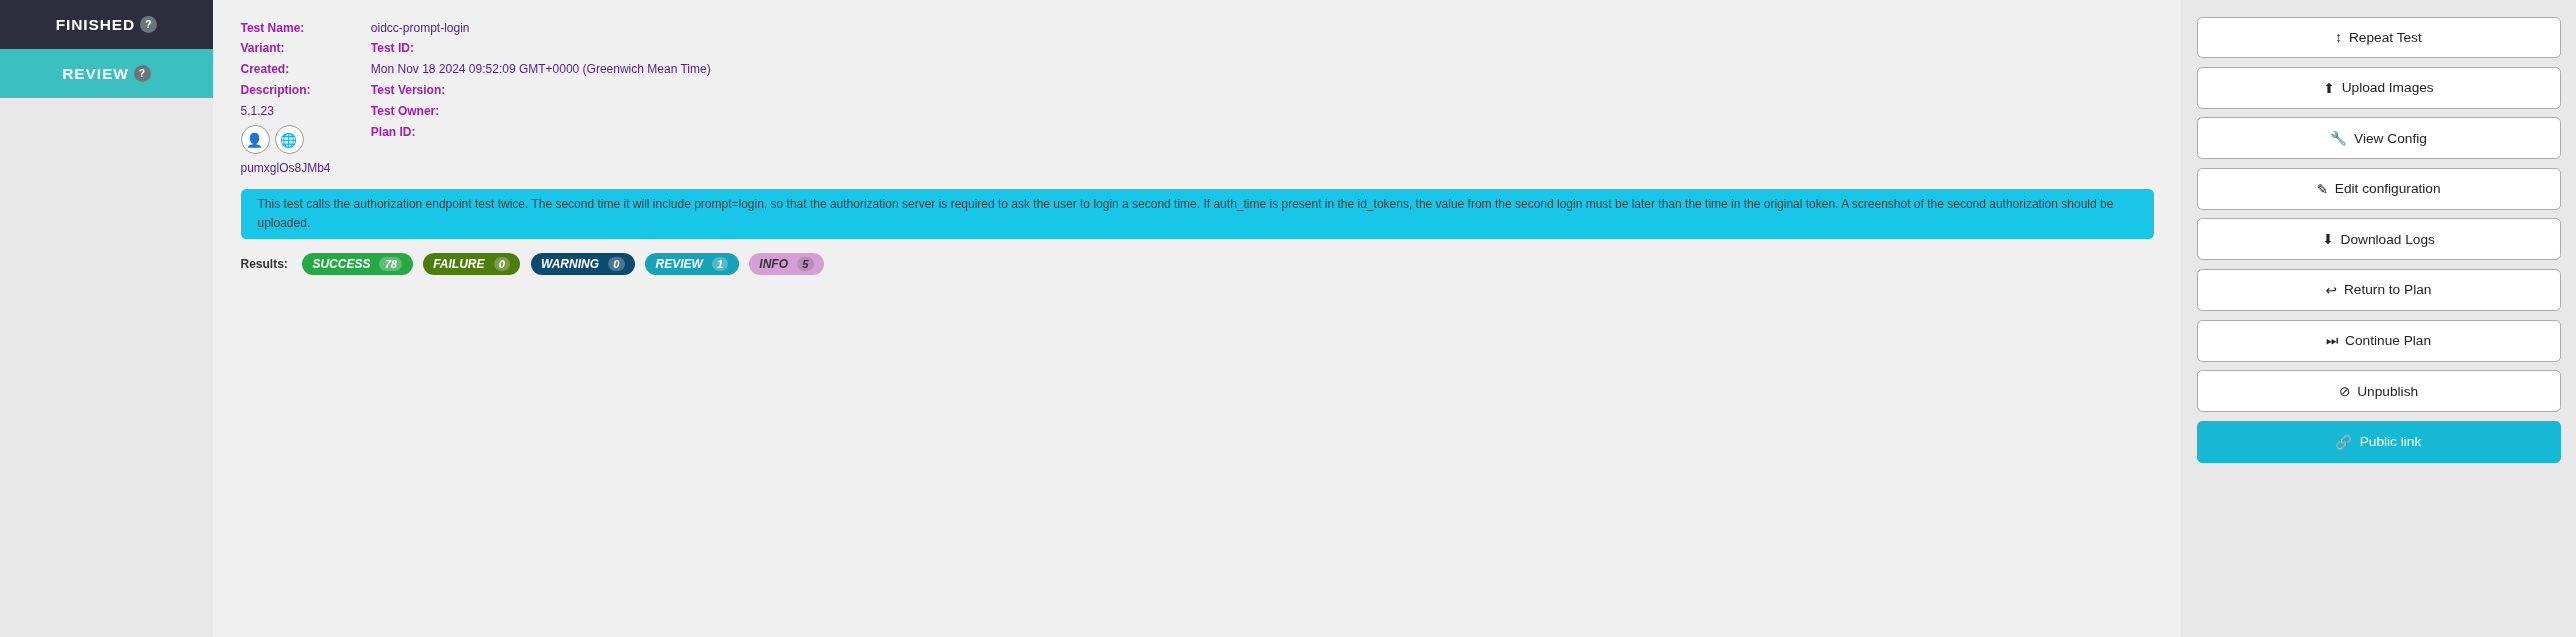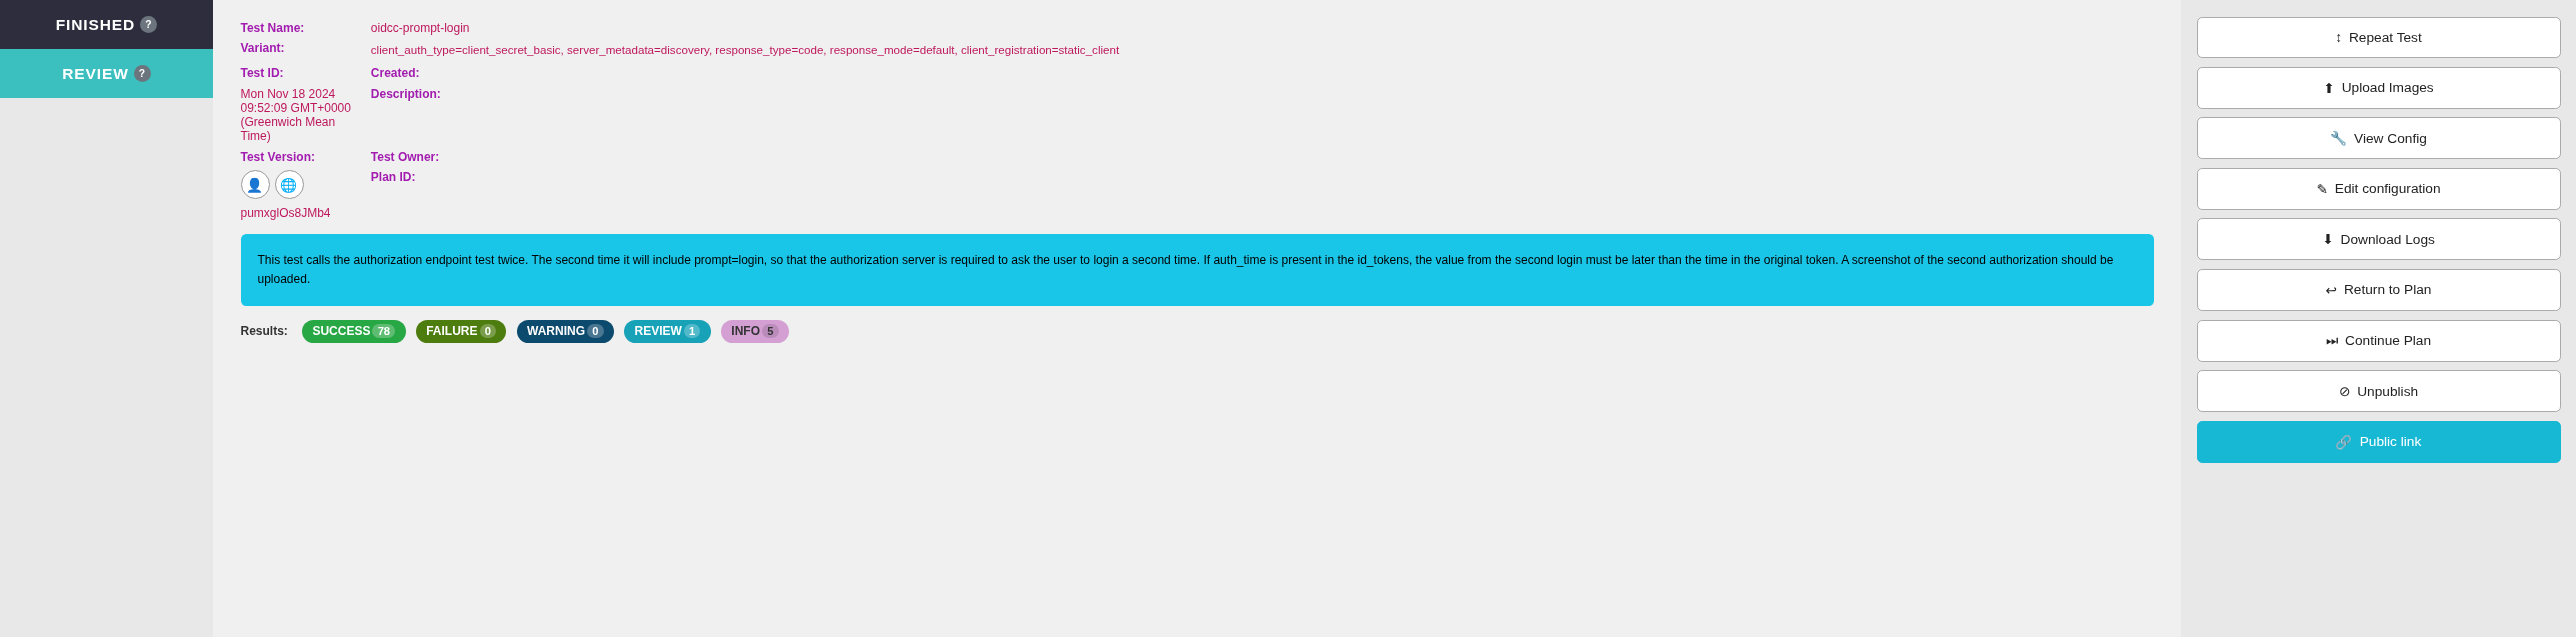"oidcc-prompt-login" .info-value { color: #be185d -> #4c1d95 }
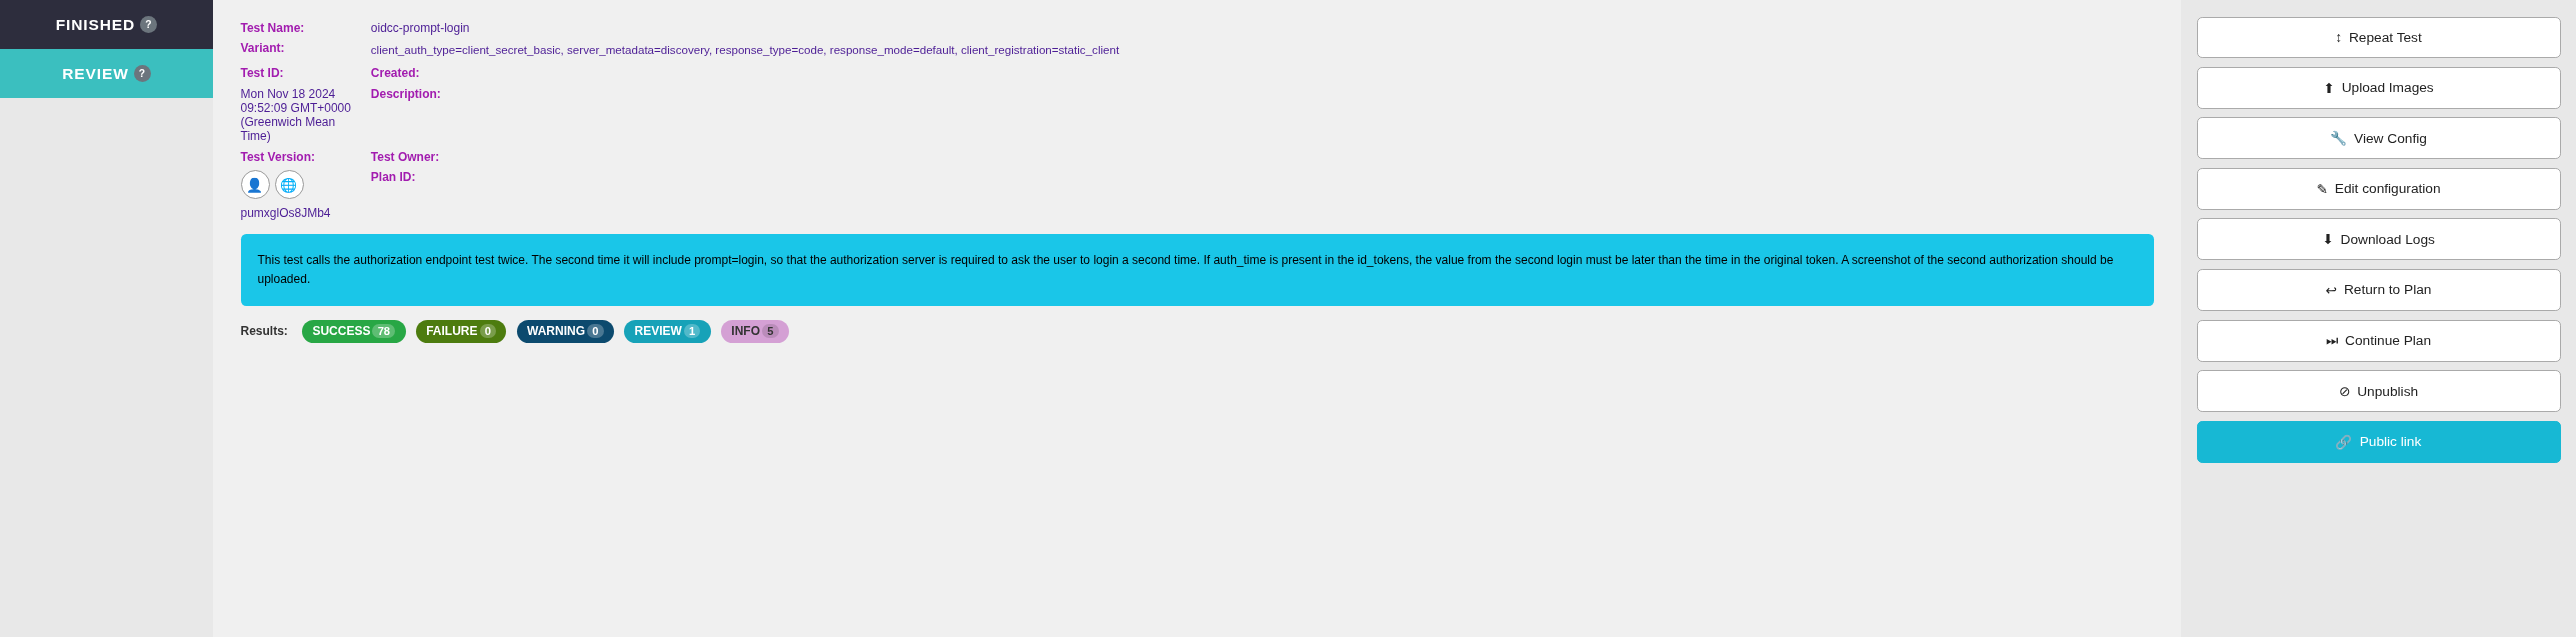"client_auth_type=client_secret_basic," span.info-value { html: <span>client_auth_type=client_secret_basic, server_metadata=discovery, response_type=code, response_mode=default, client_registration=static_client</span> -> none }
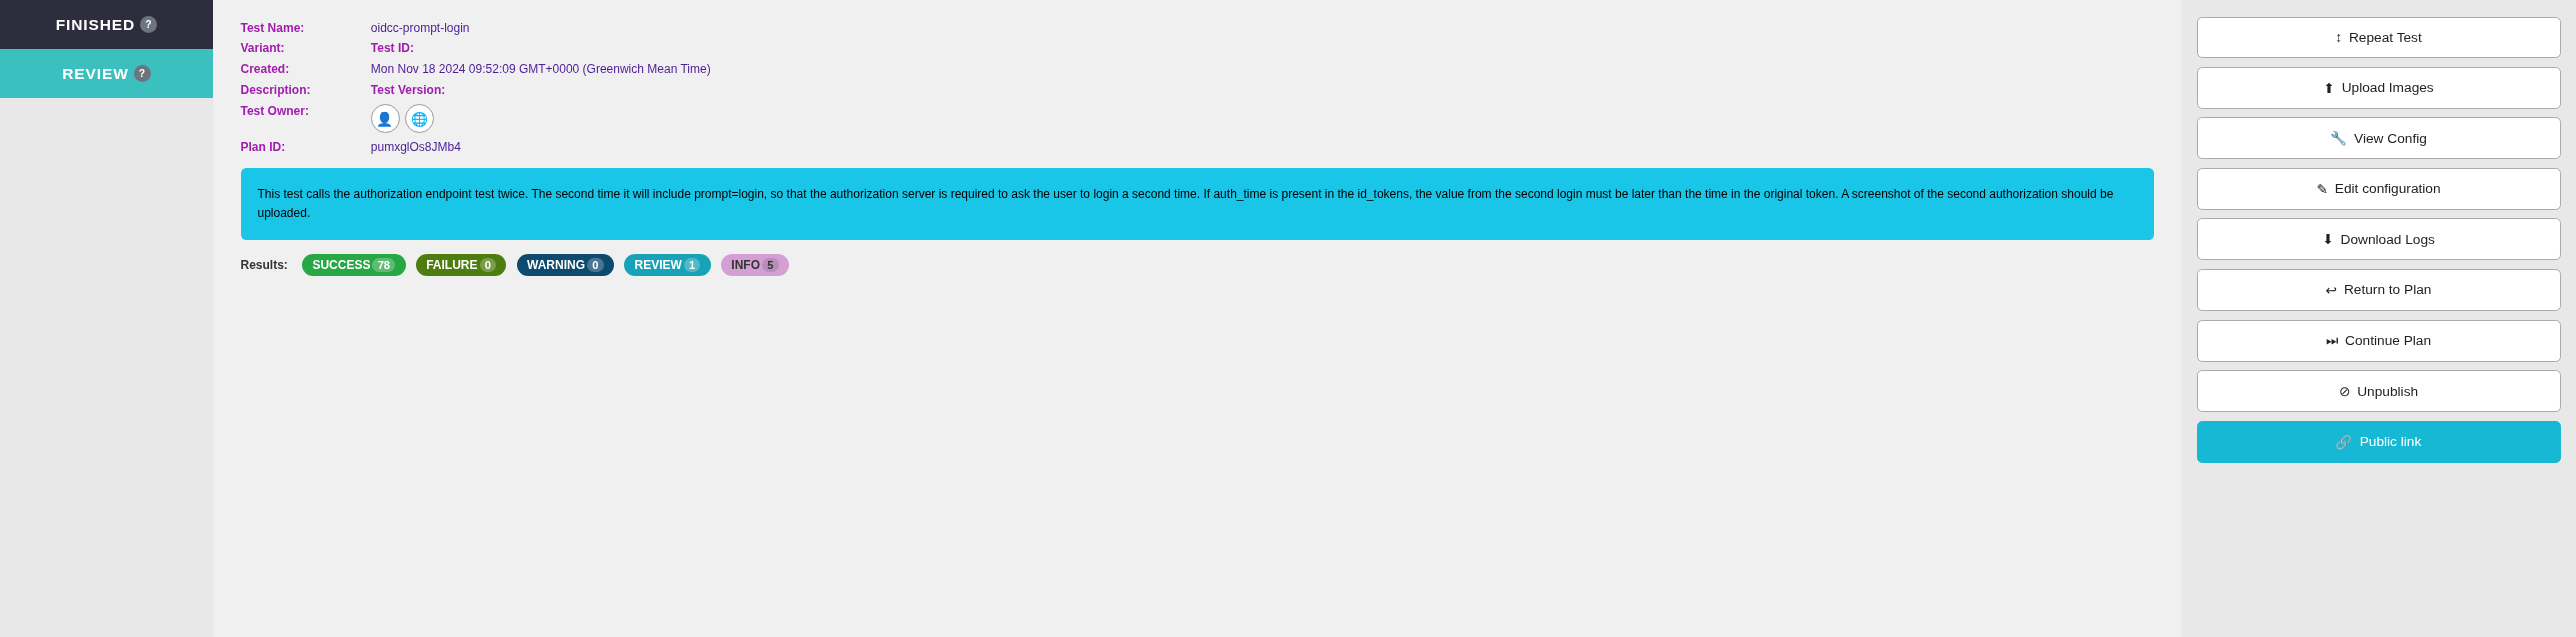"5.1.23" span.info-value { html: none -> <span>5.1.23</span> }
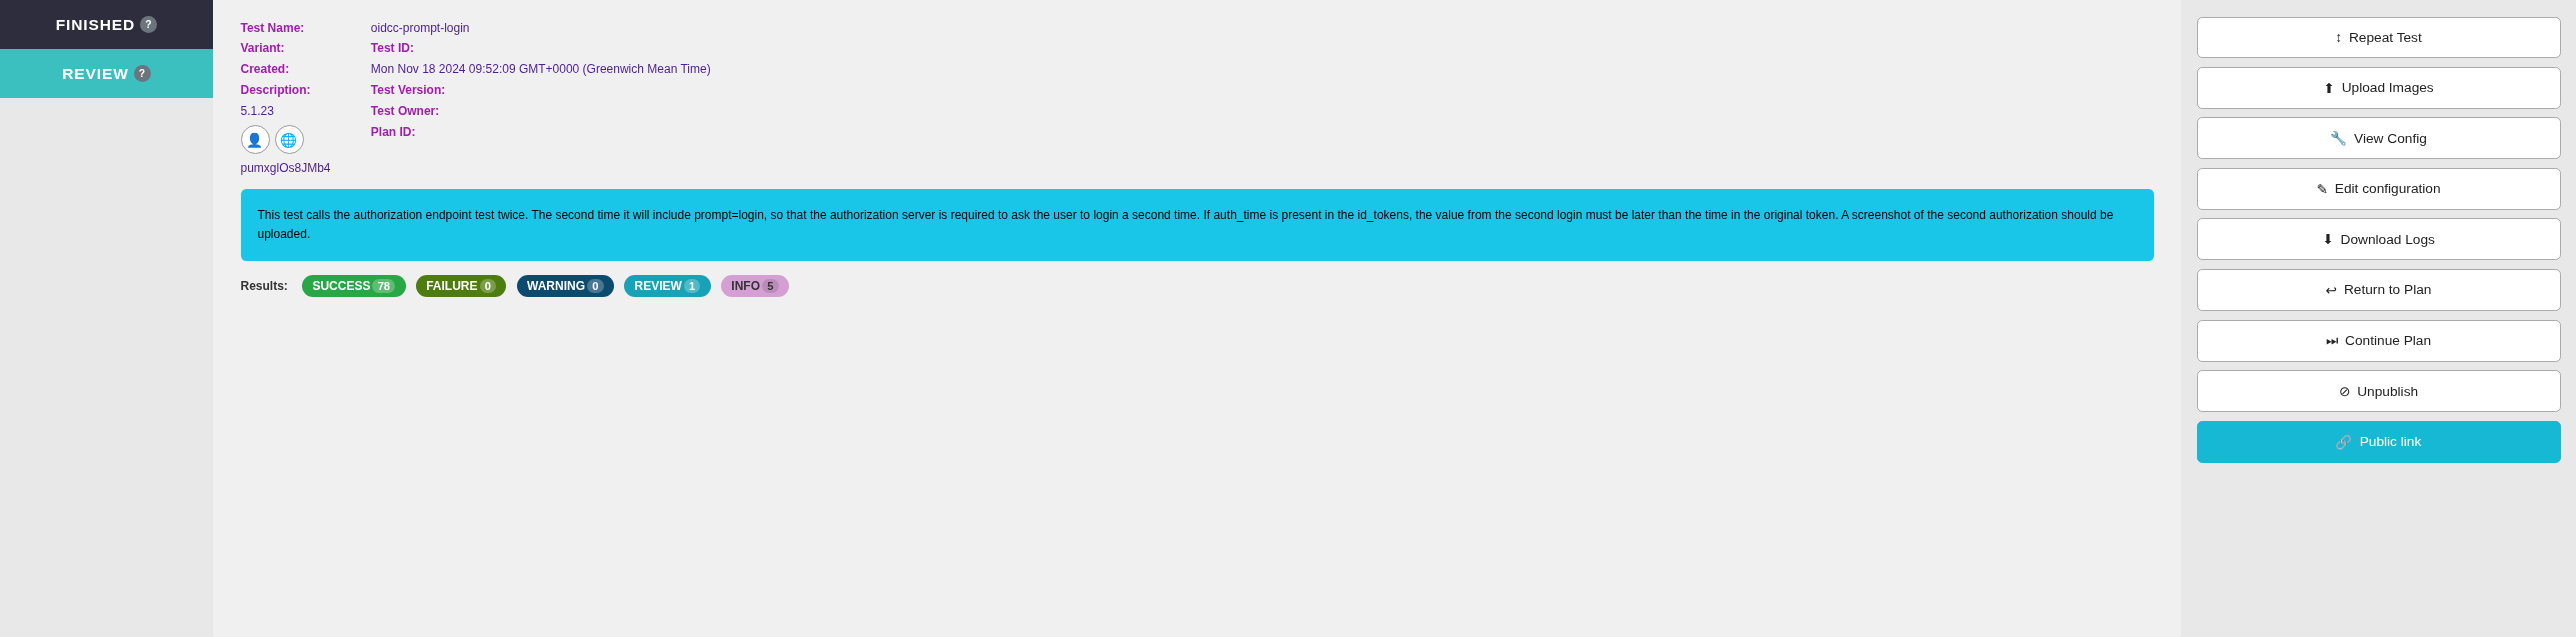"This test calls the authorization" .description-box { color: #000000 -> #404040; padding: 17px 17px -> 6px 17px }
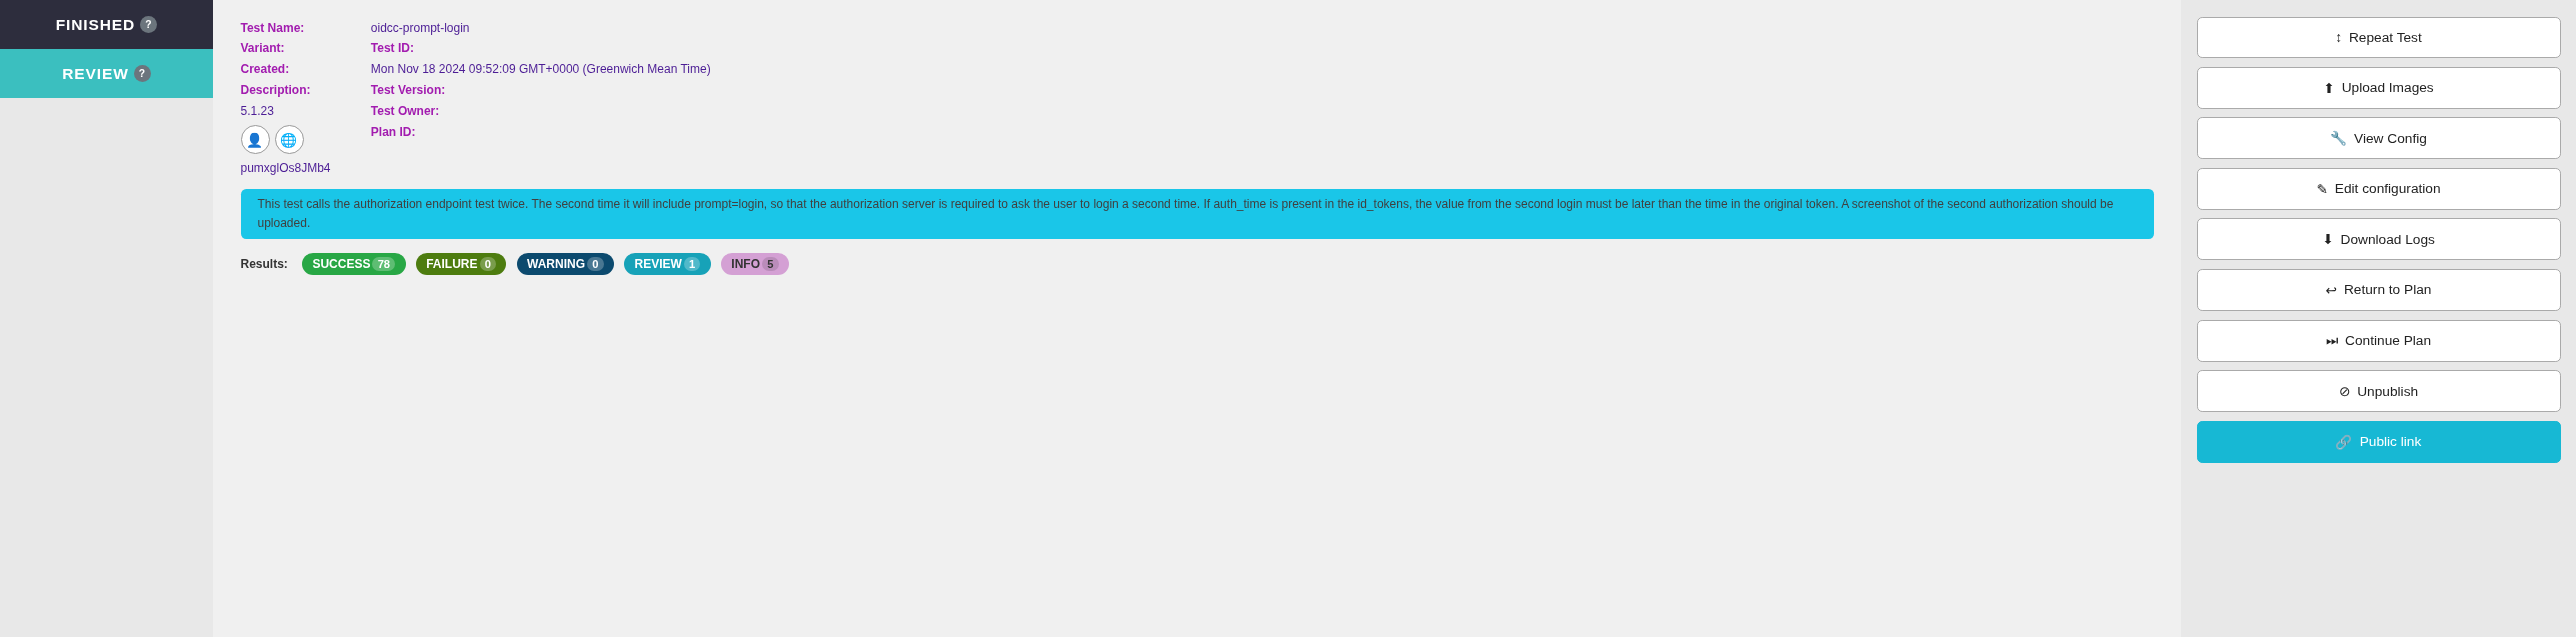"SUCCESS" .badge { font-style: none -> italic; gap: 2px -> 9px }
